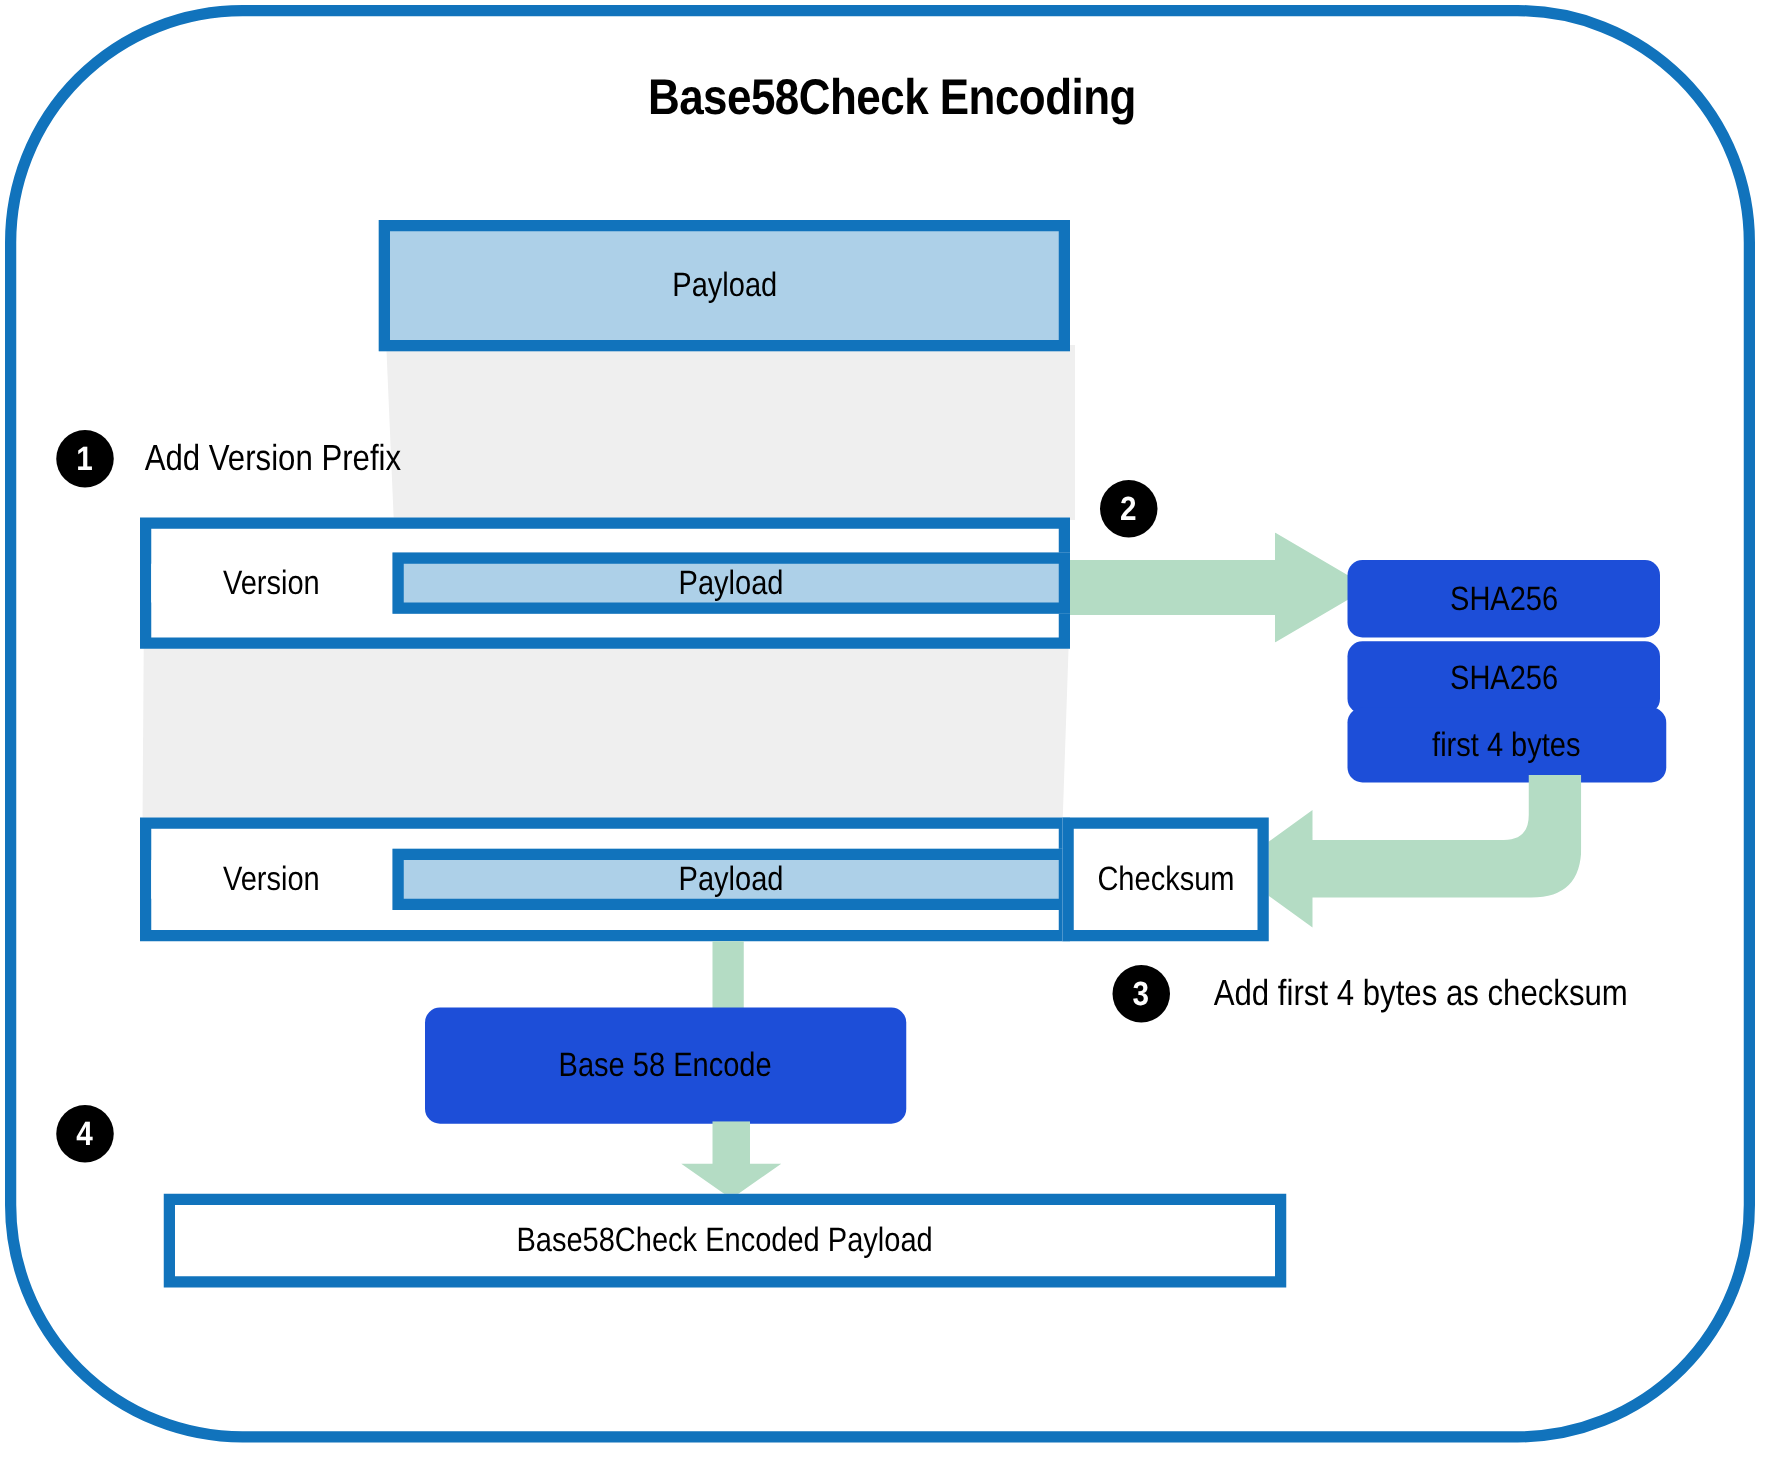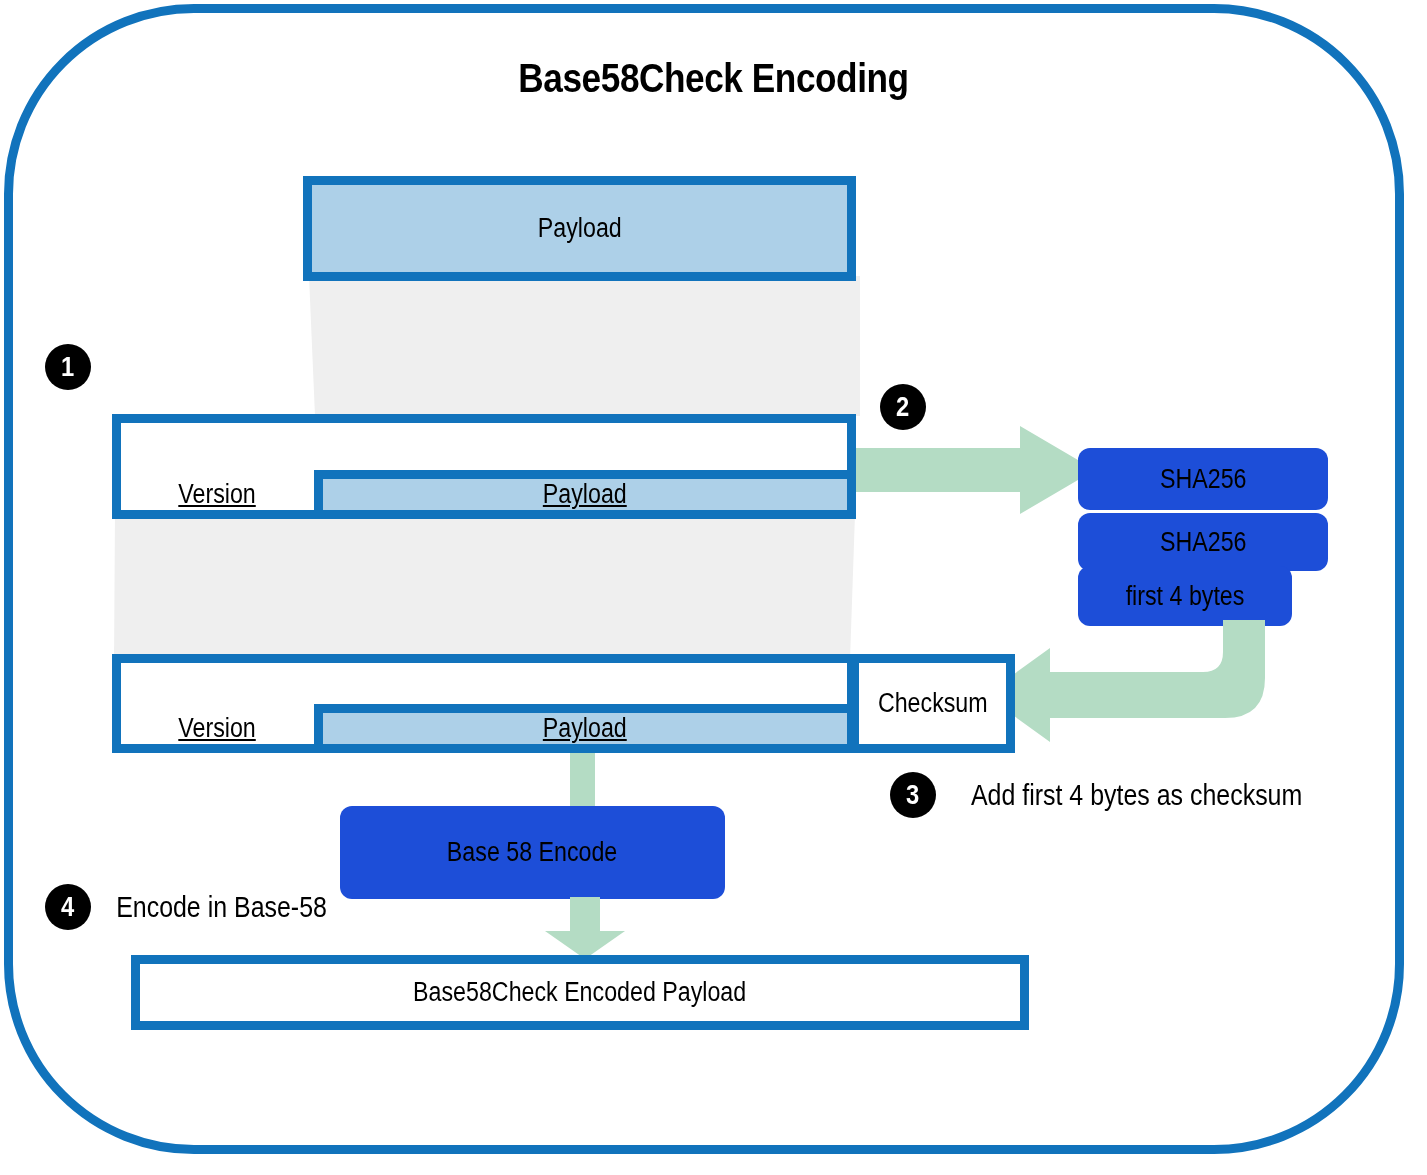"Add Version Prefix" div.step-label { html: none -> <div> <span>Add Version Prefix</span> </div> }
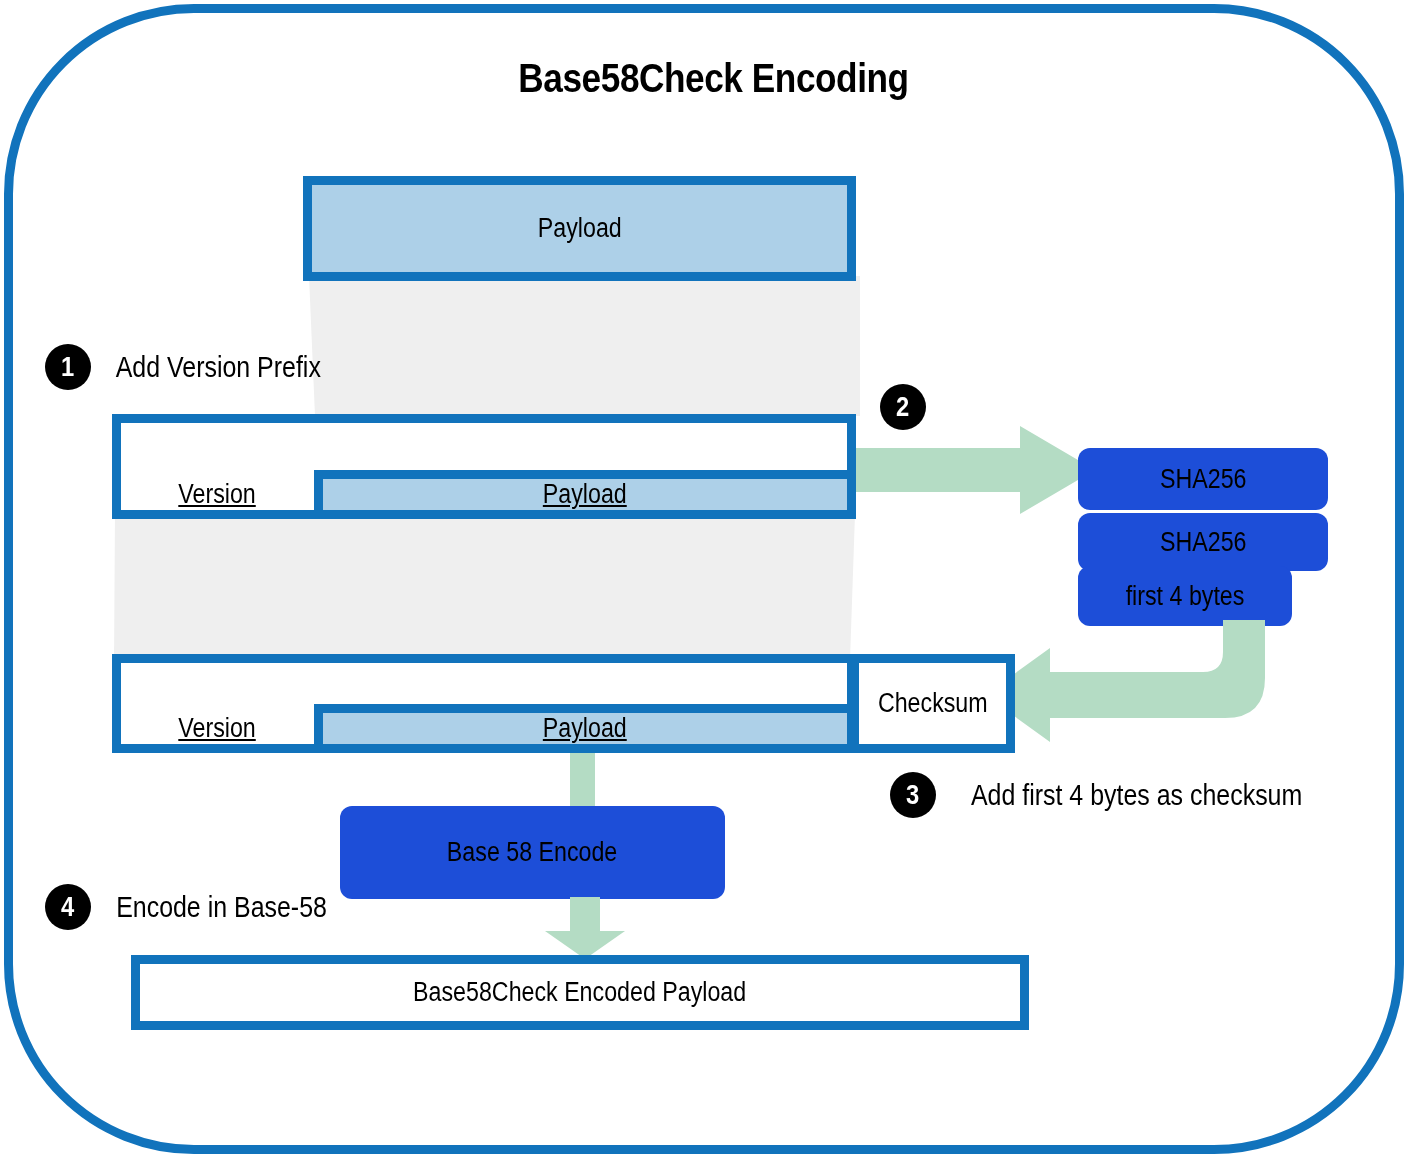"Version" .blue-group { align-items: flex-end -> center; text-decoration: underline -> none }
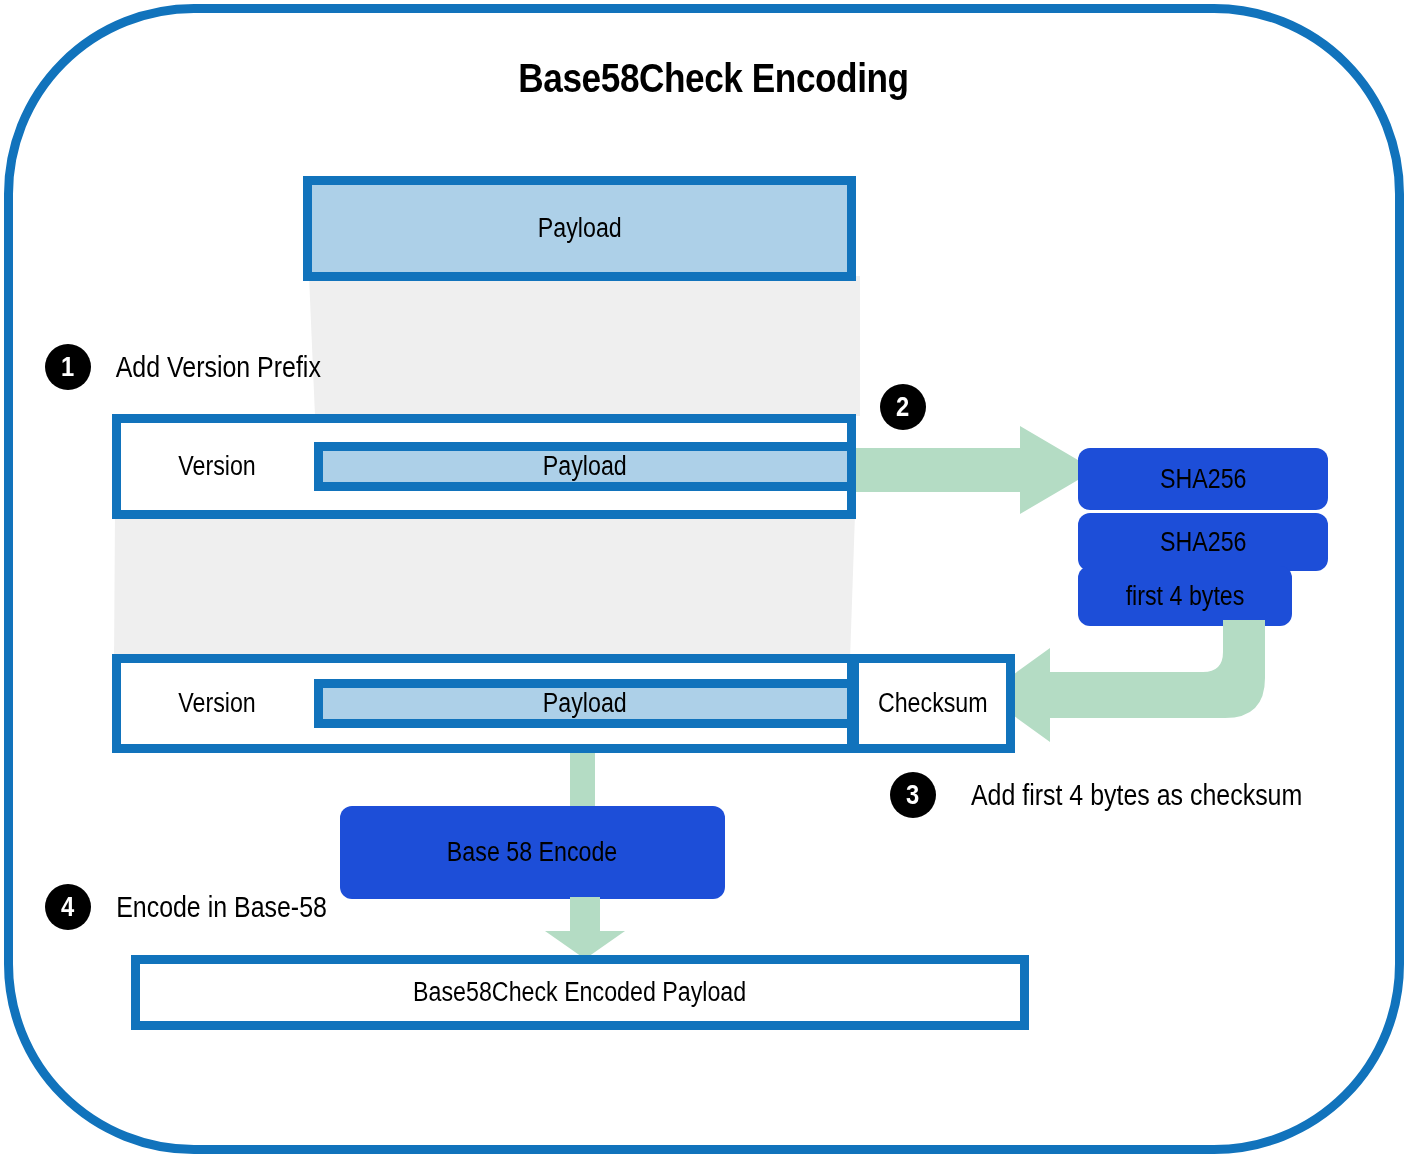"first 4 bytes" div.green-box { width: 214px -> 255px }
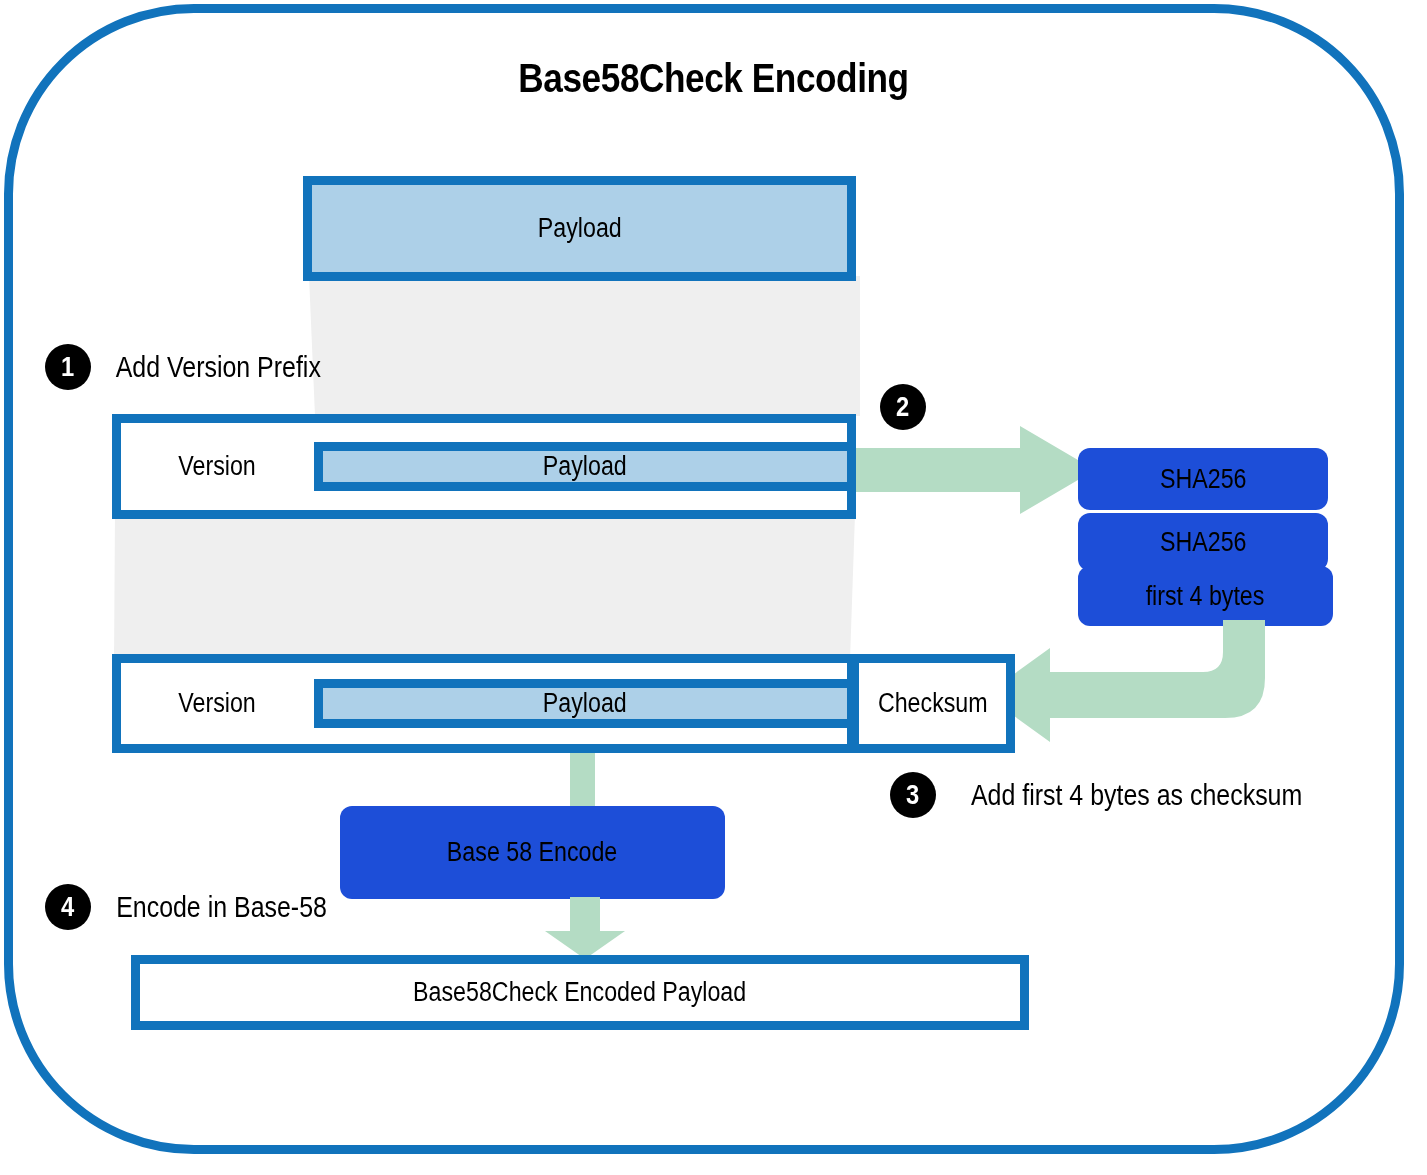"Encode in Base-58" div.step-label { html: <div> <span>Encode in Base-58</span> </div> -> none }
